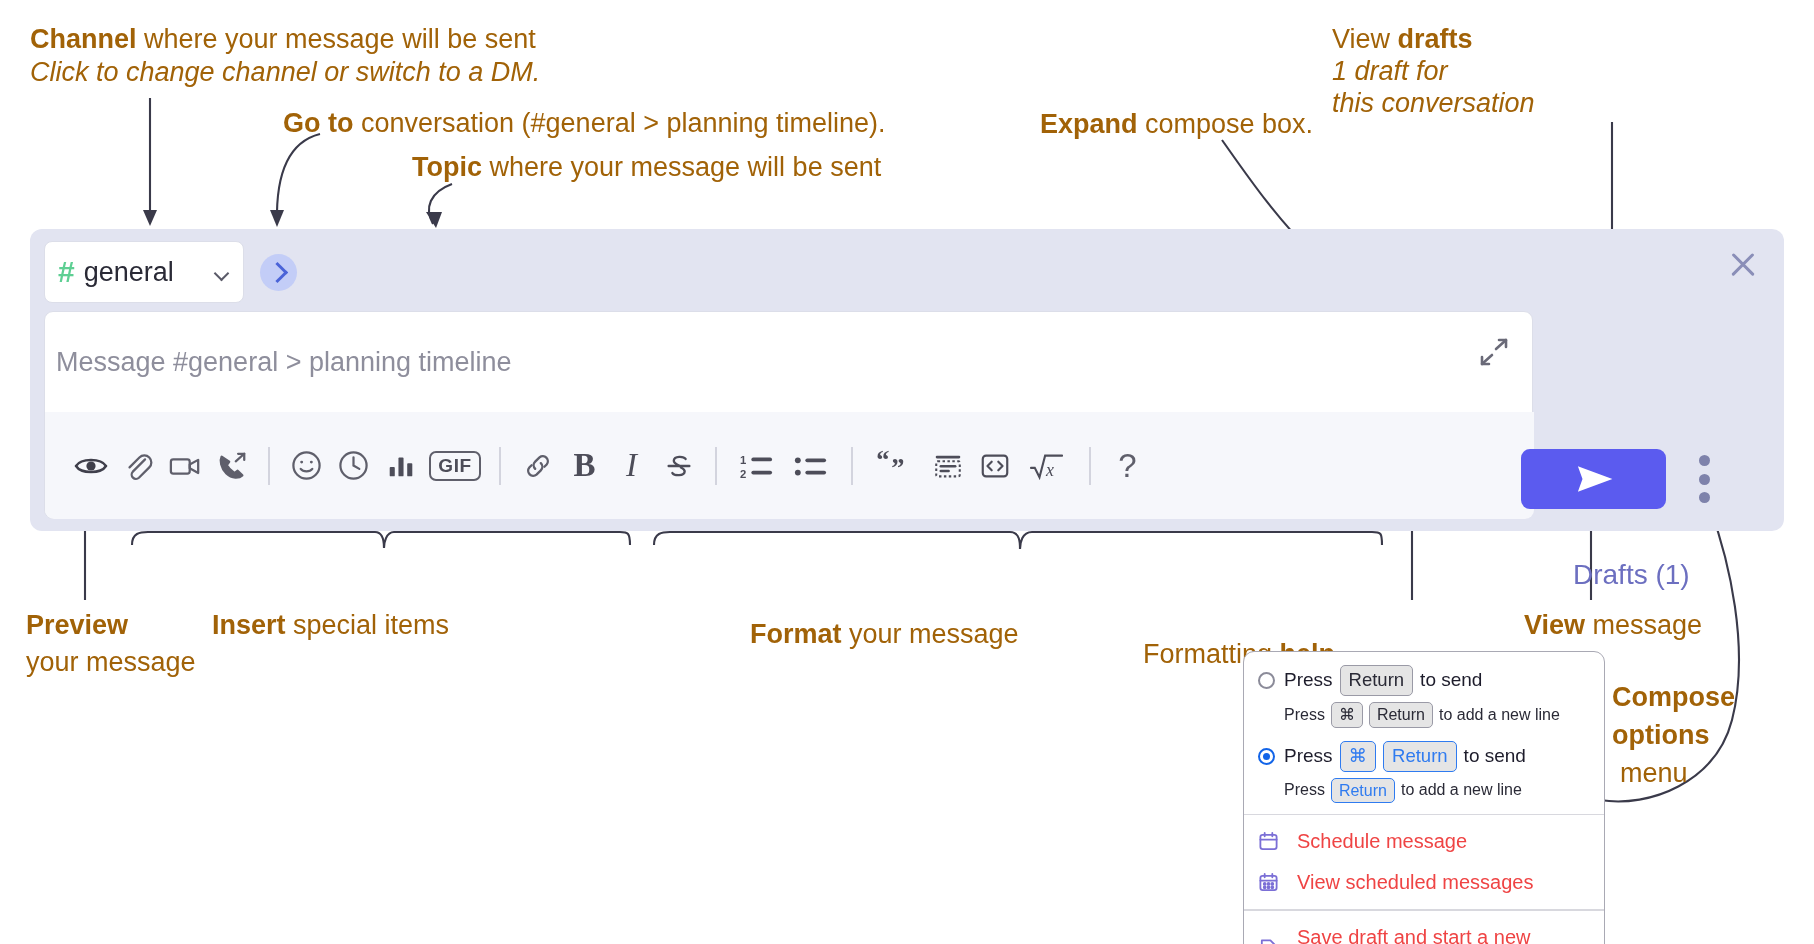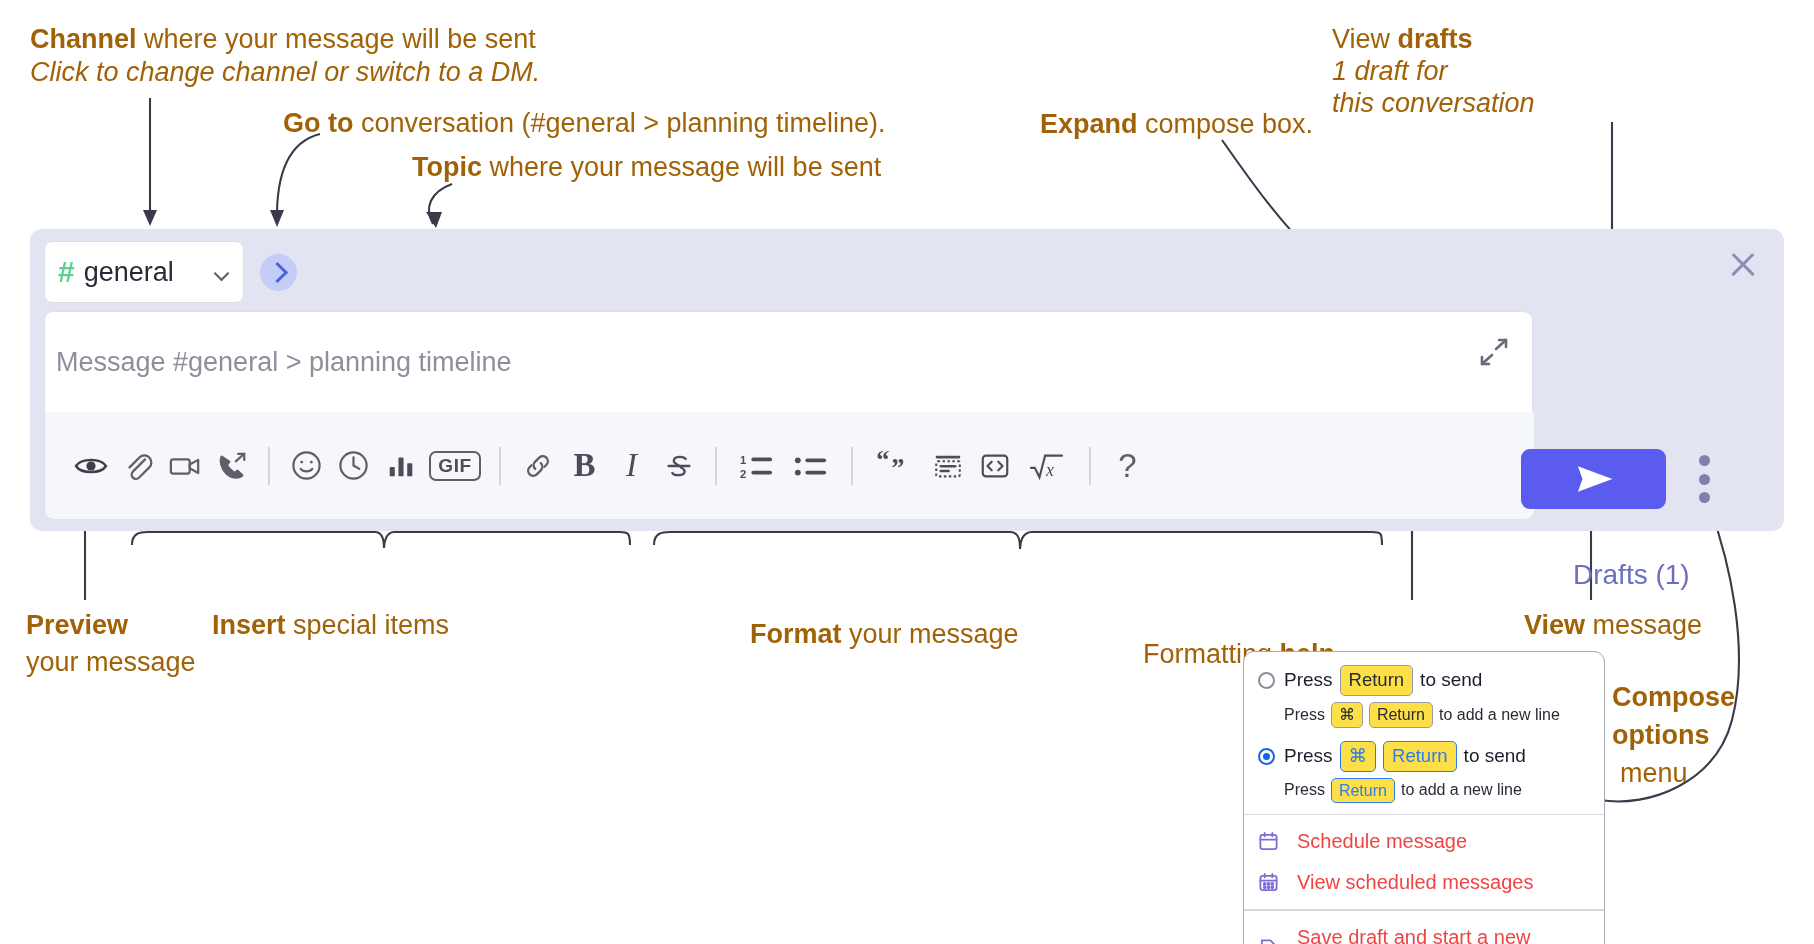"Return" .kbd { background: #fde047 -> #e5e5e5 }
